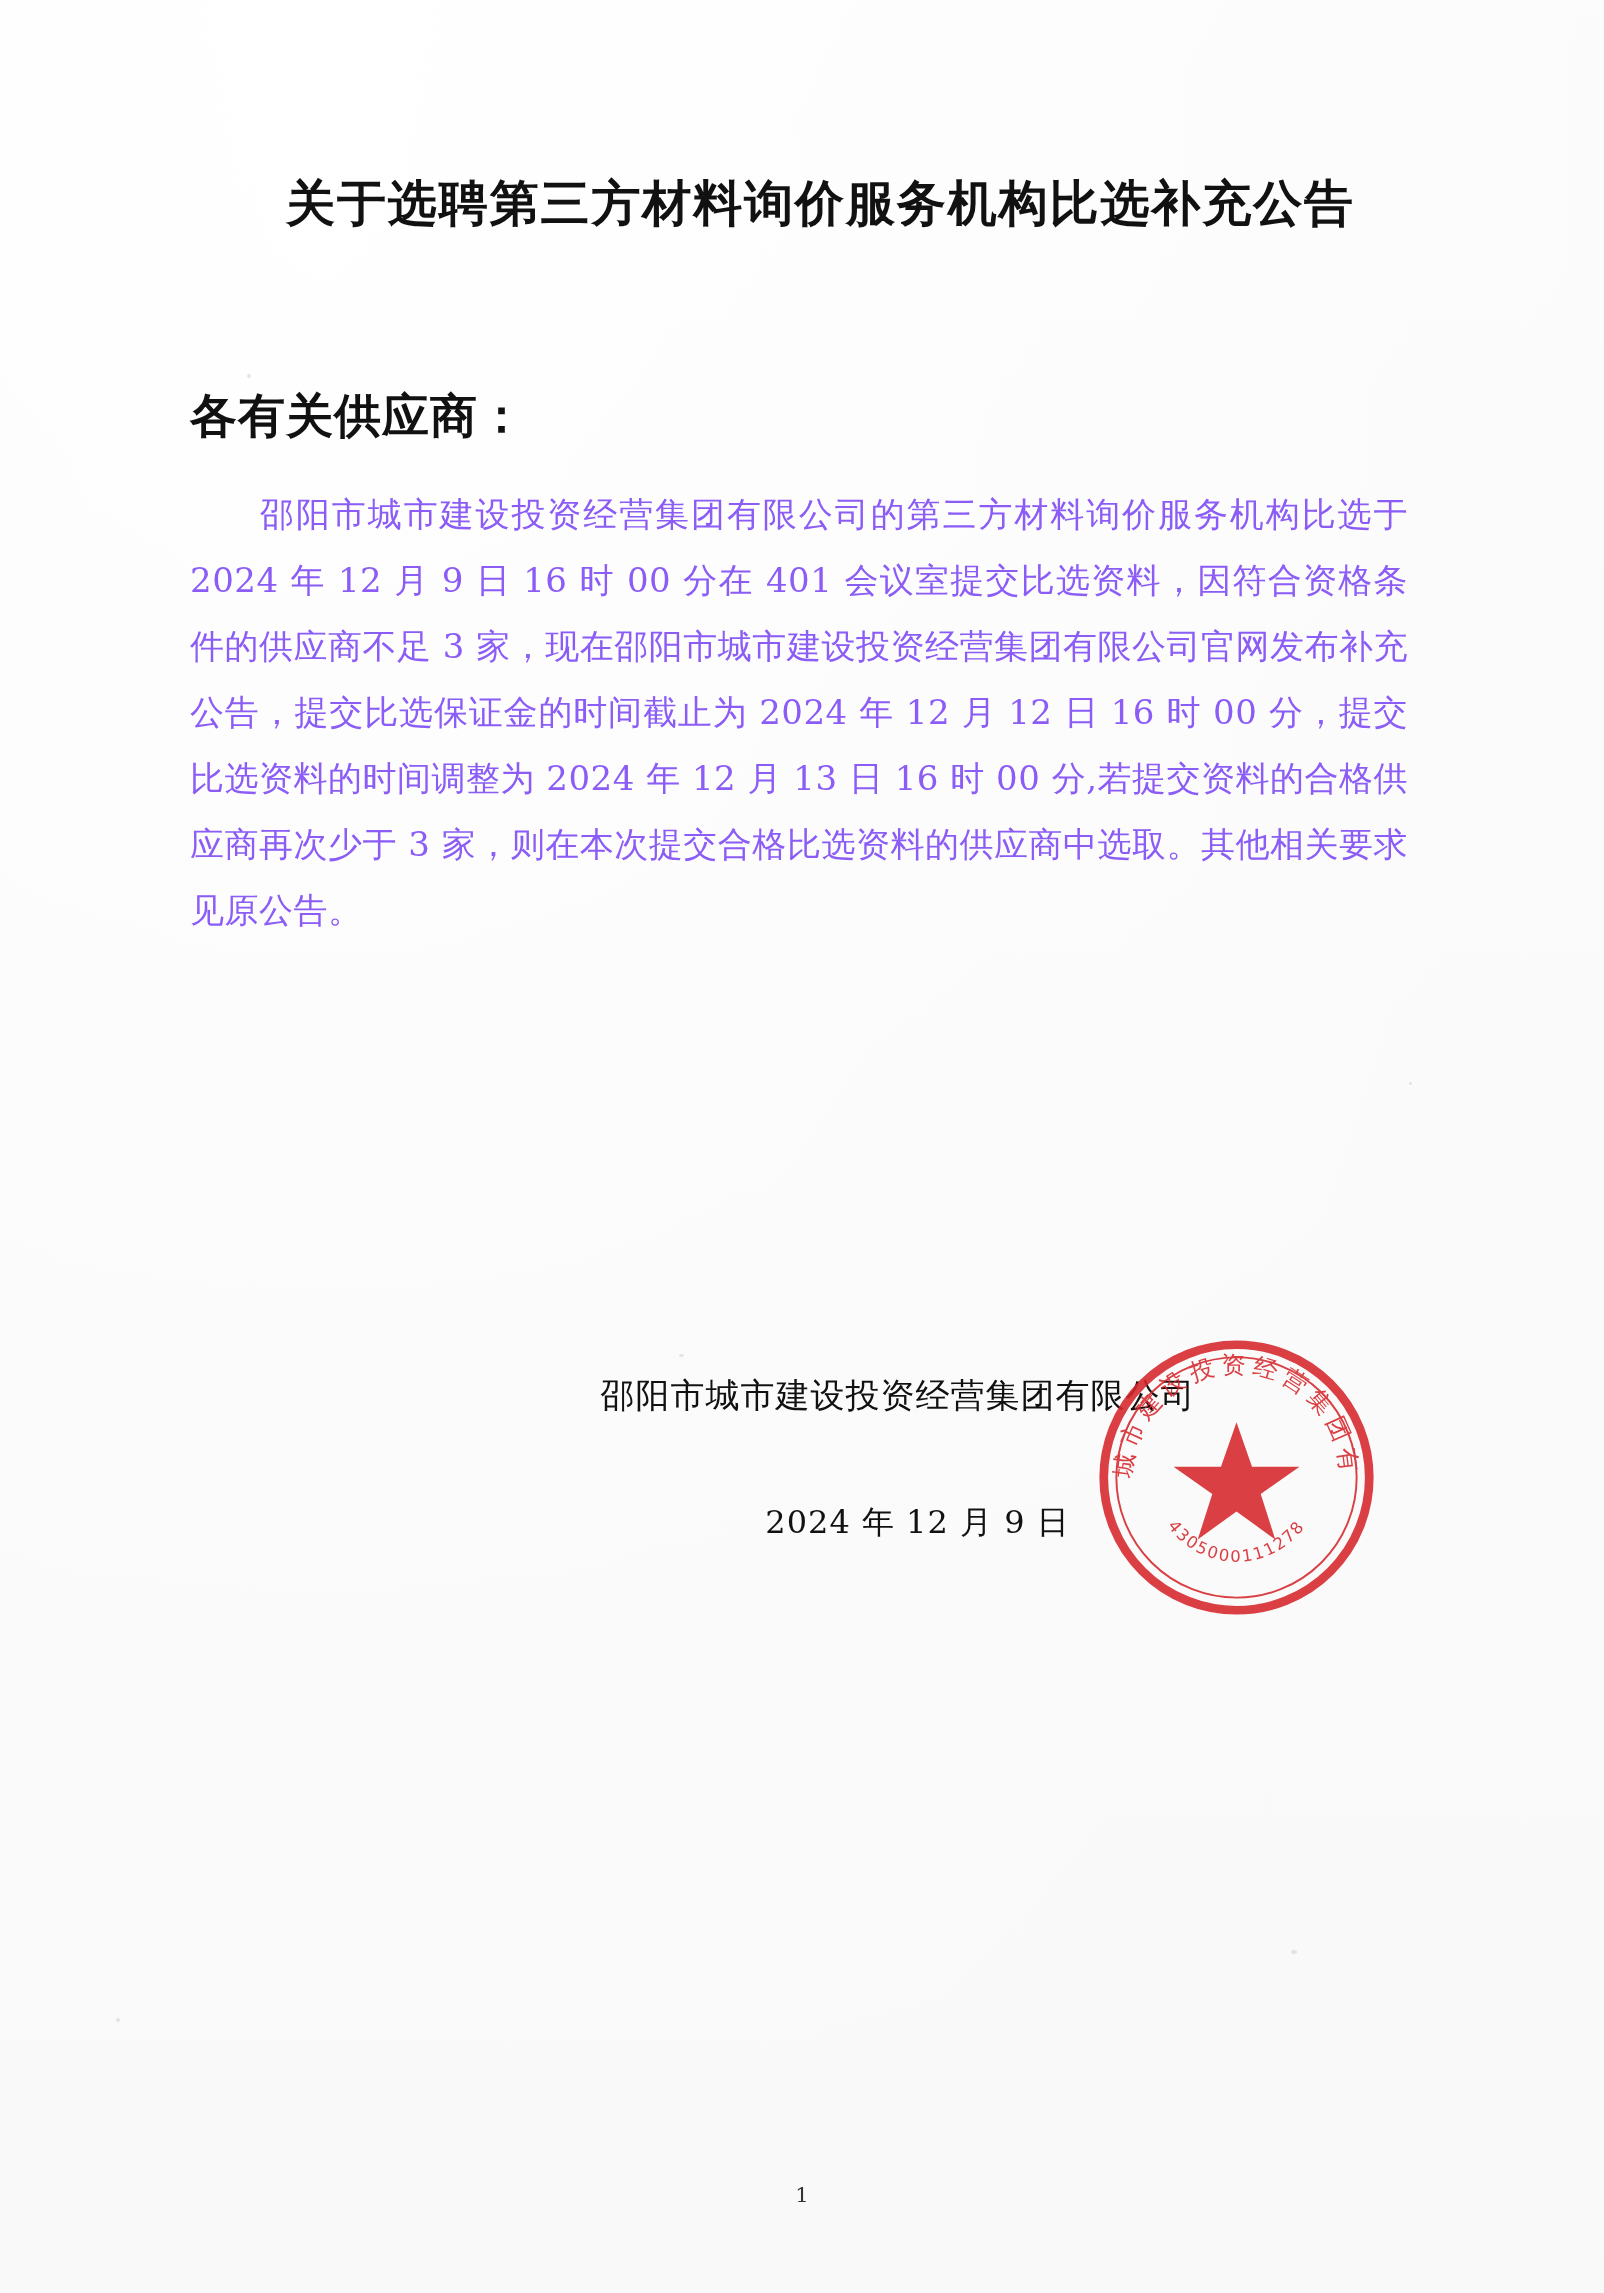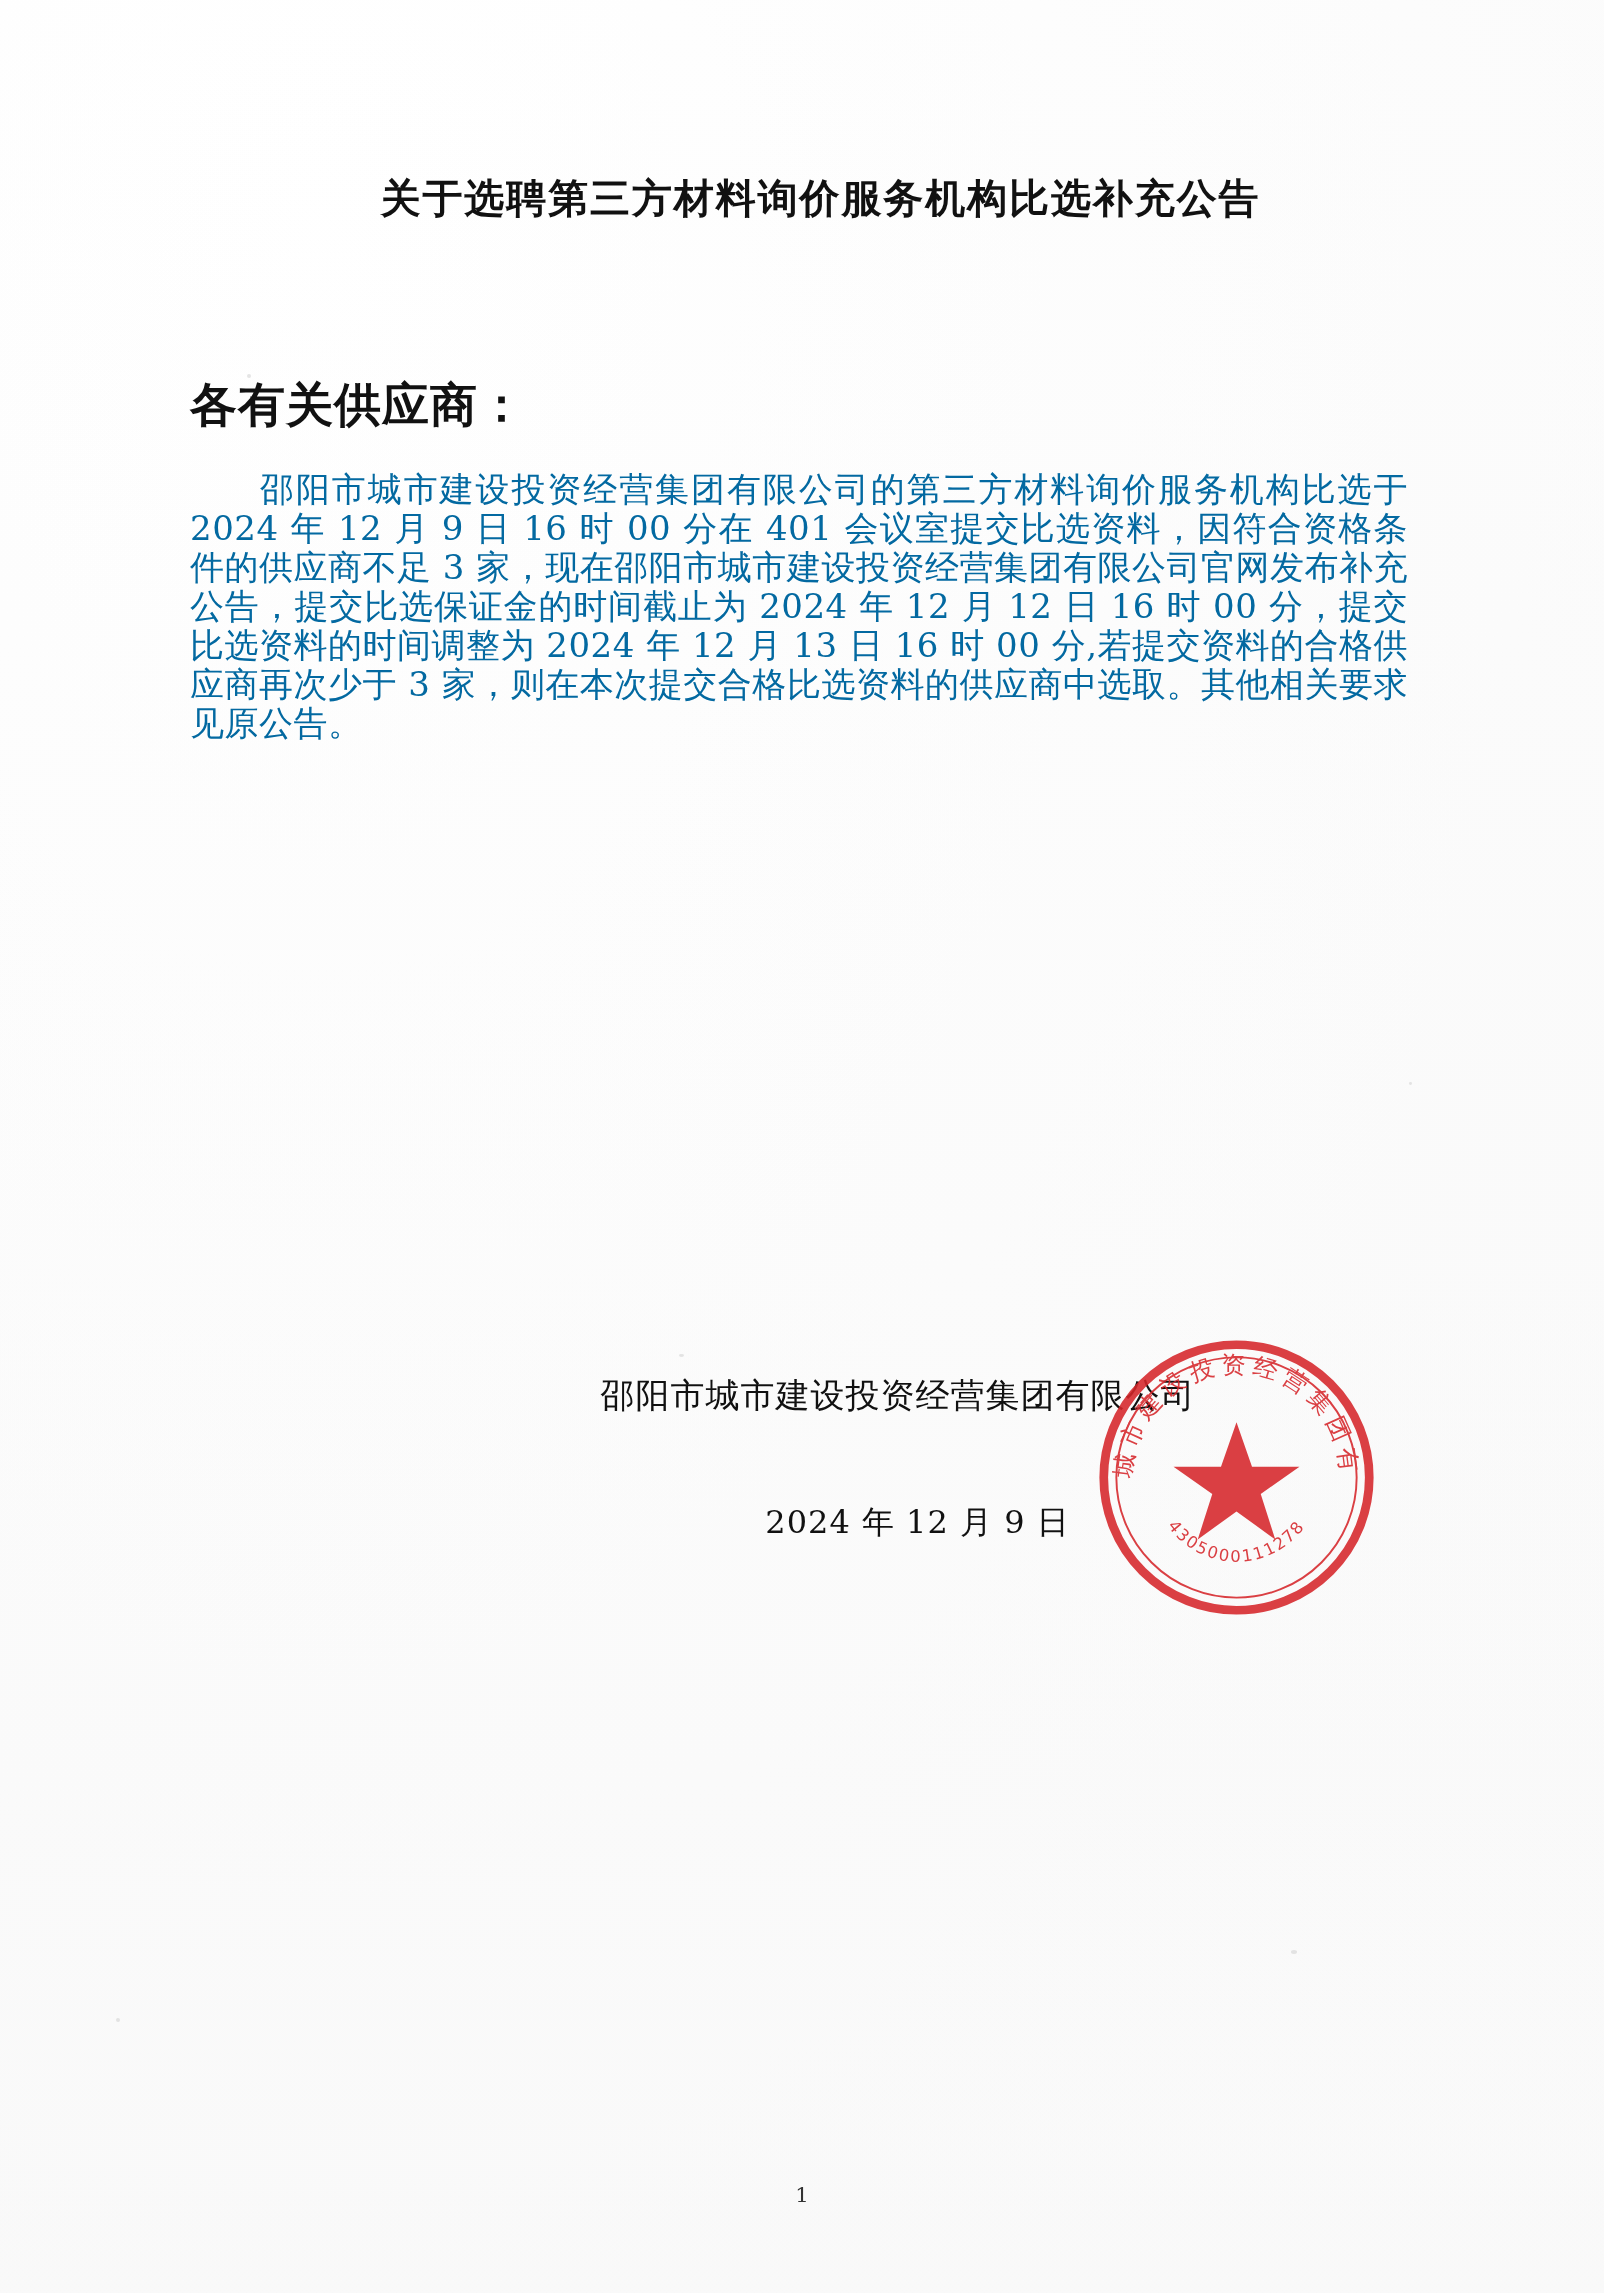"关于选聘第三方材料询价服务机构比选补充公告" .doc-title { font-size: 40px -> 49px }
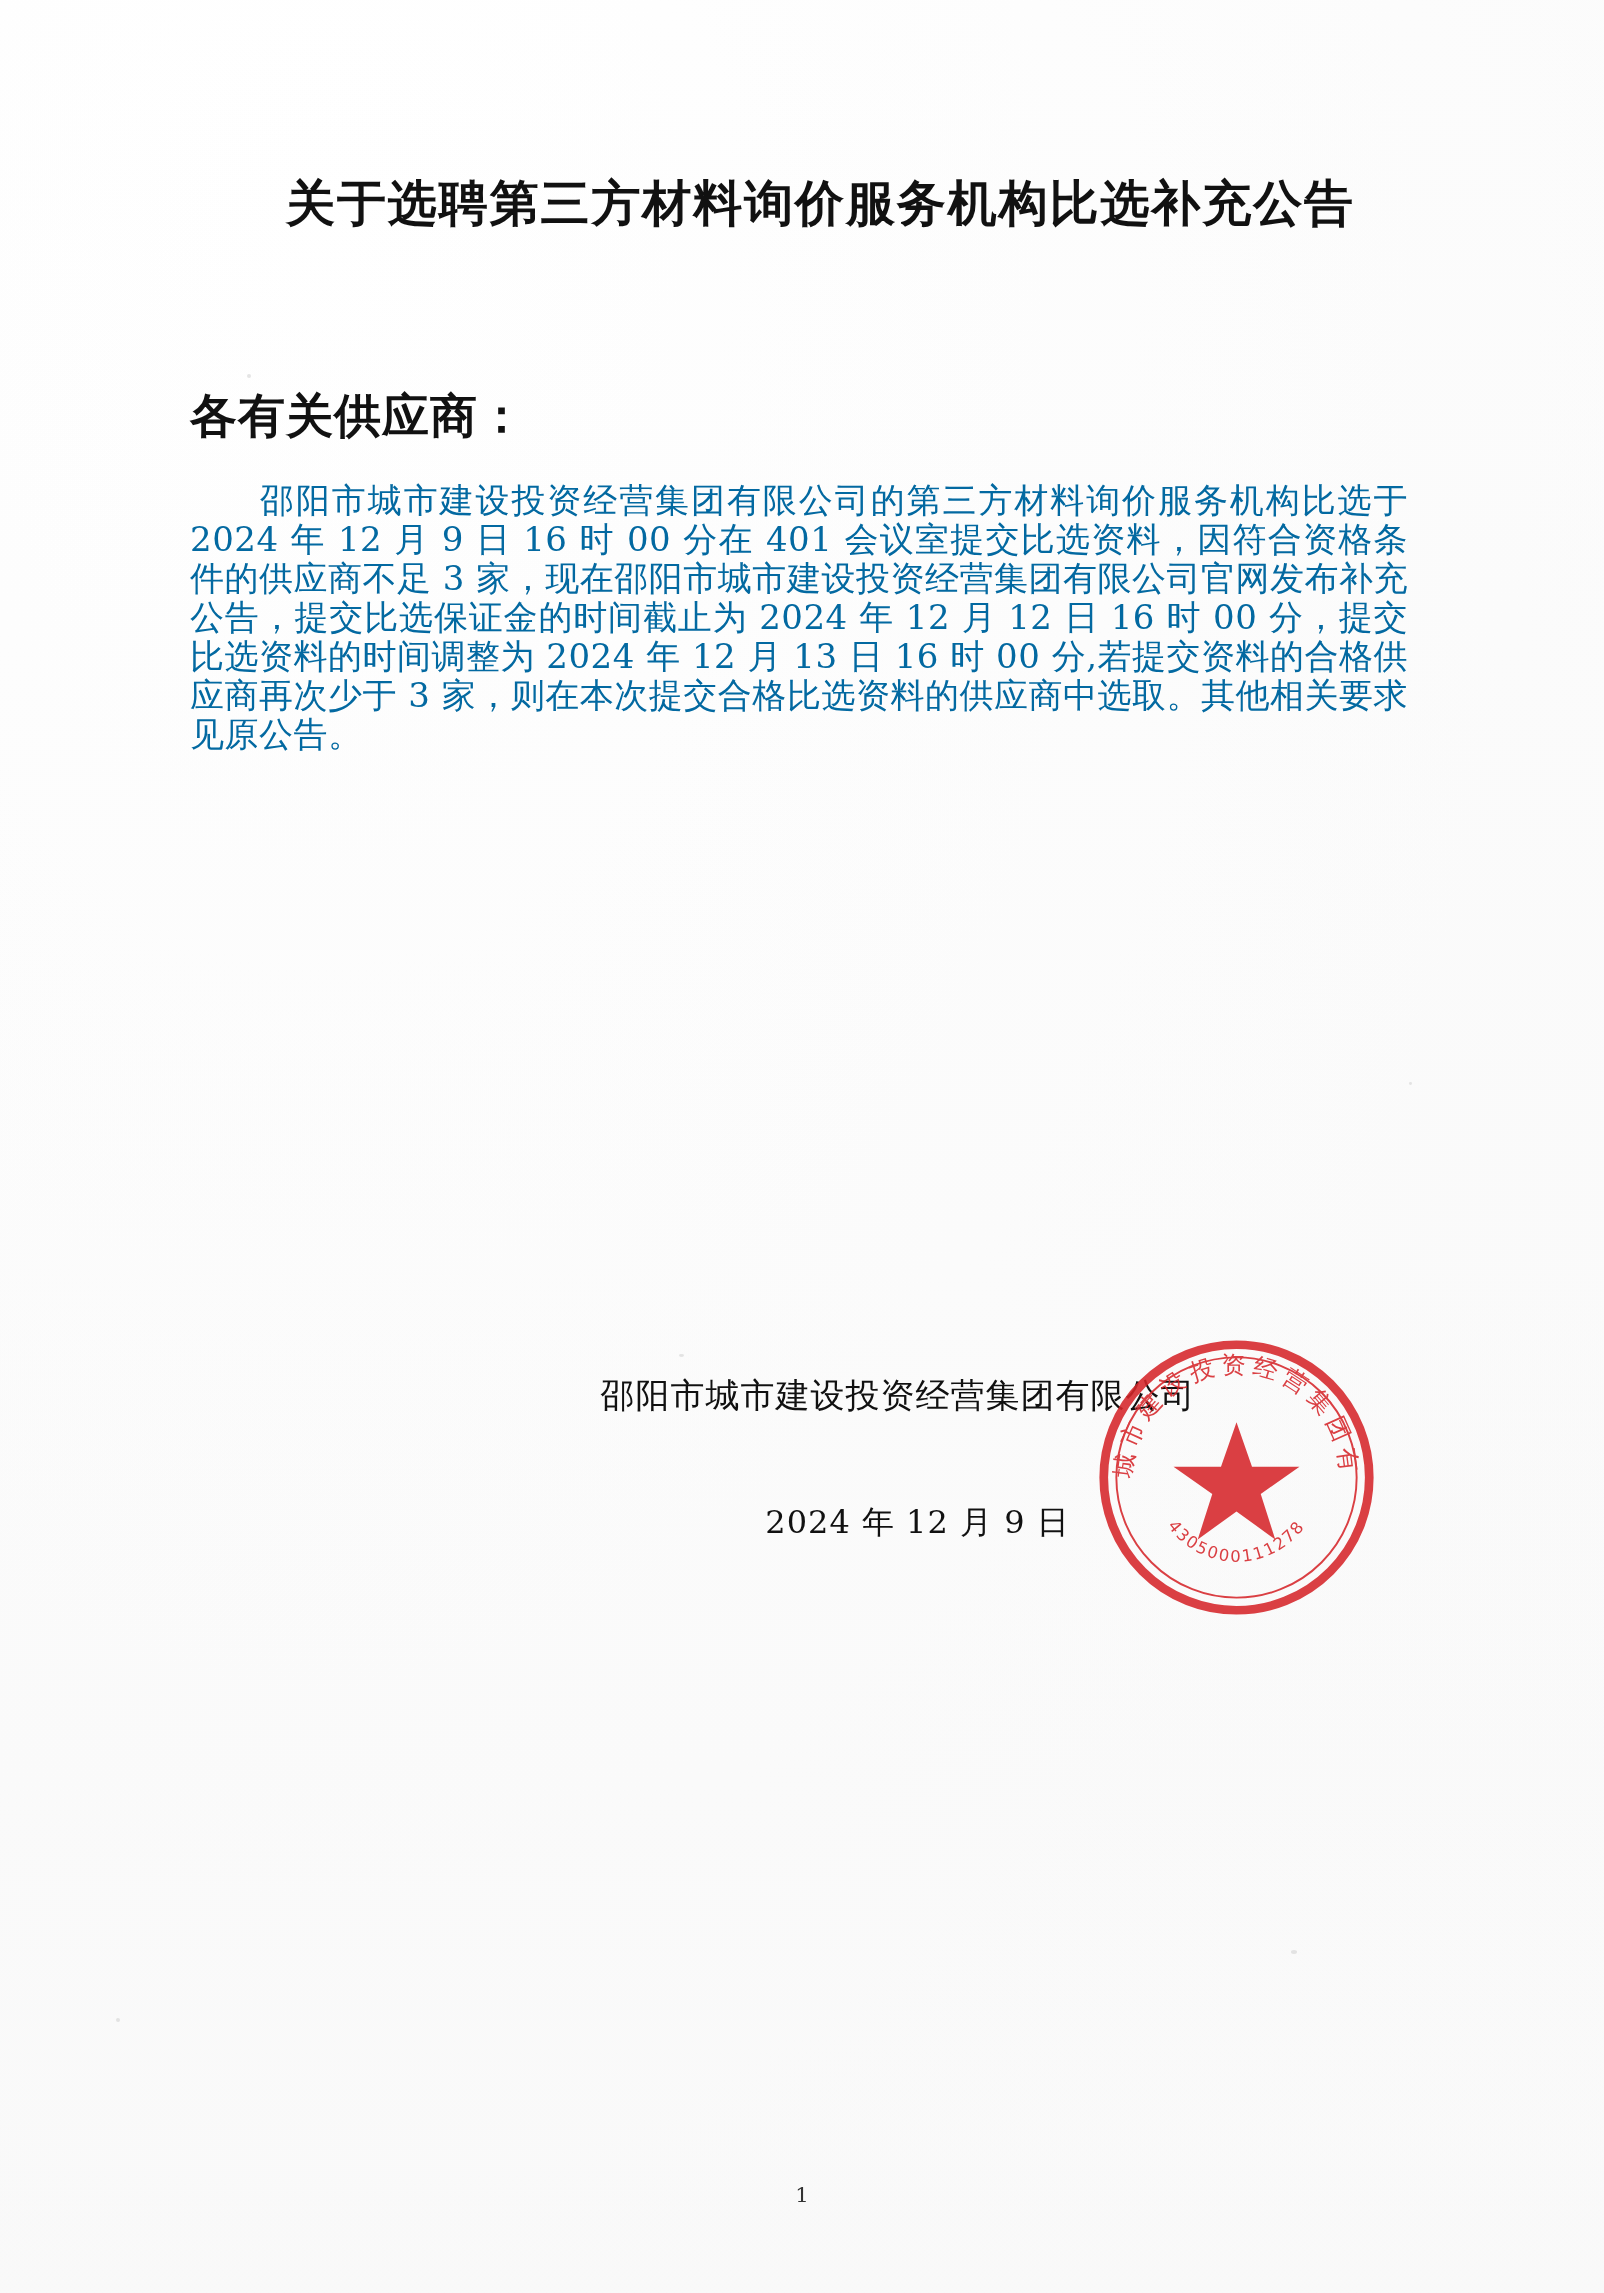"邵阳市城市建设投资经营集团有限公司的第三方材料询价服务机构比选于 2024 年" .body-text { color: #0369a1 -> #8b5cf6; line-height: 39px -> 66px }
